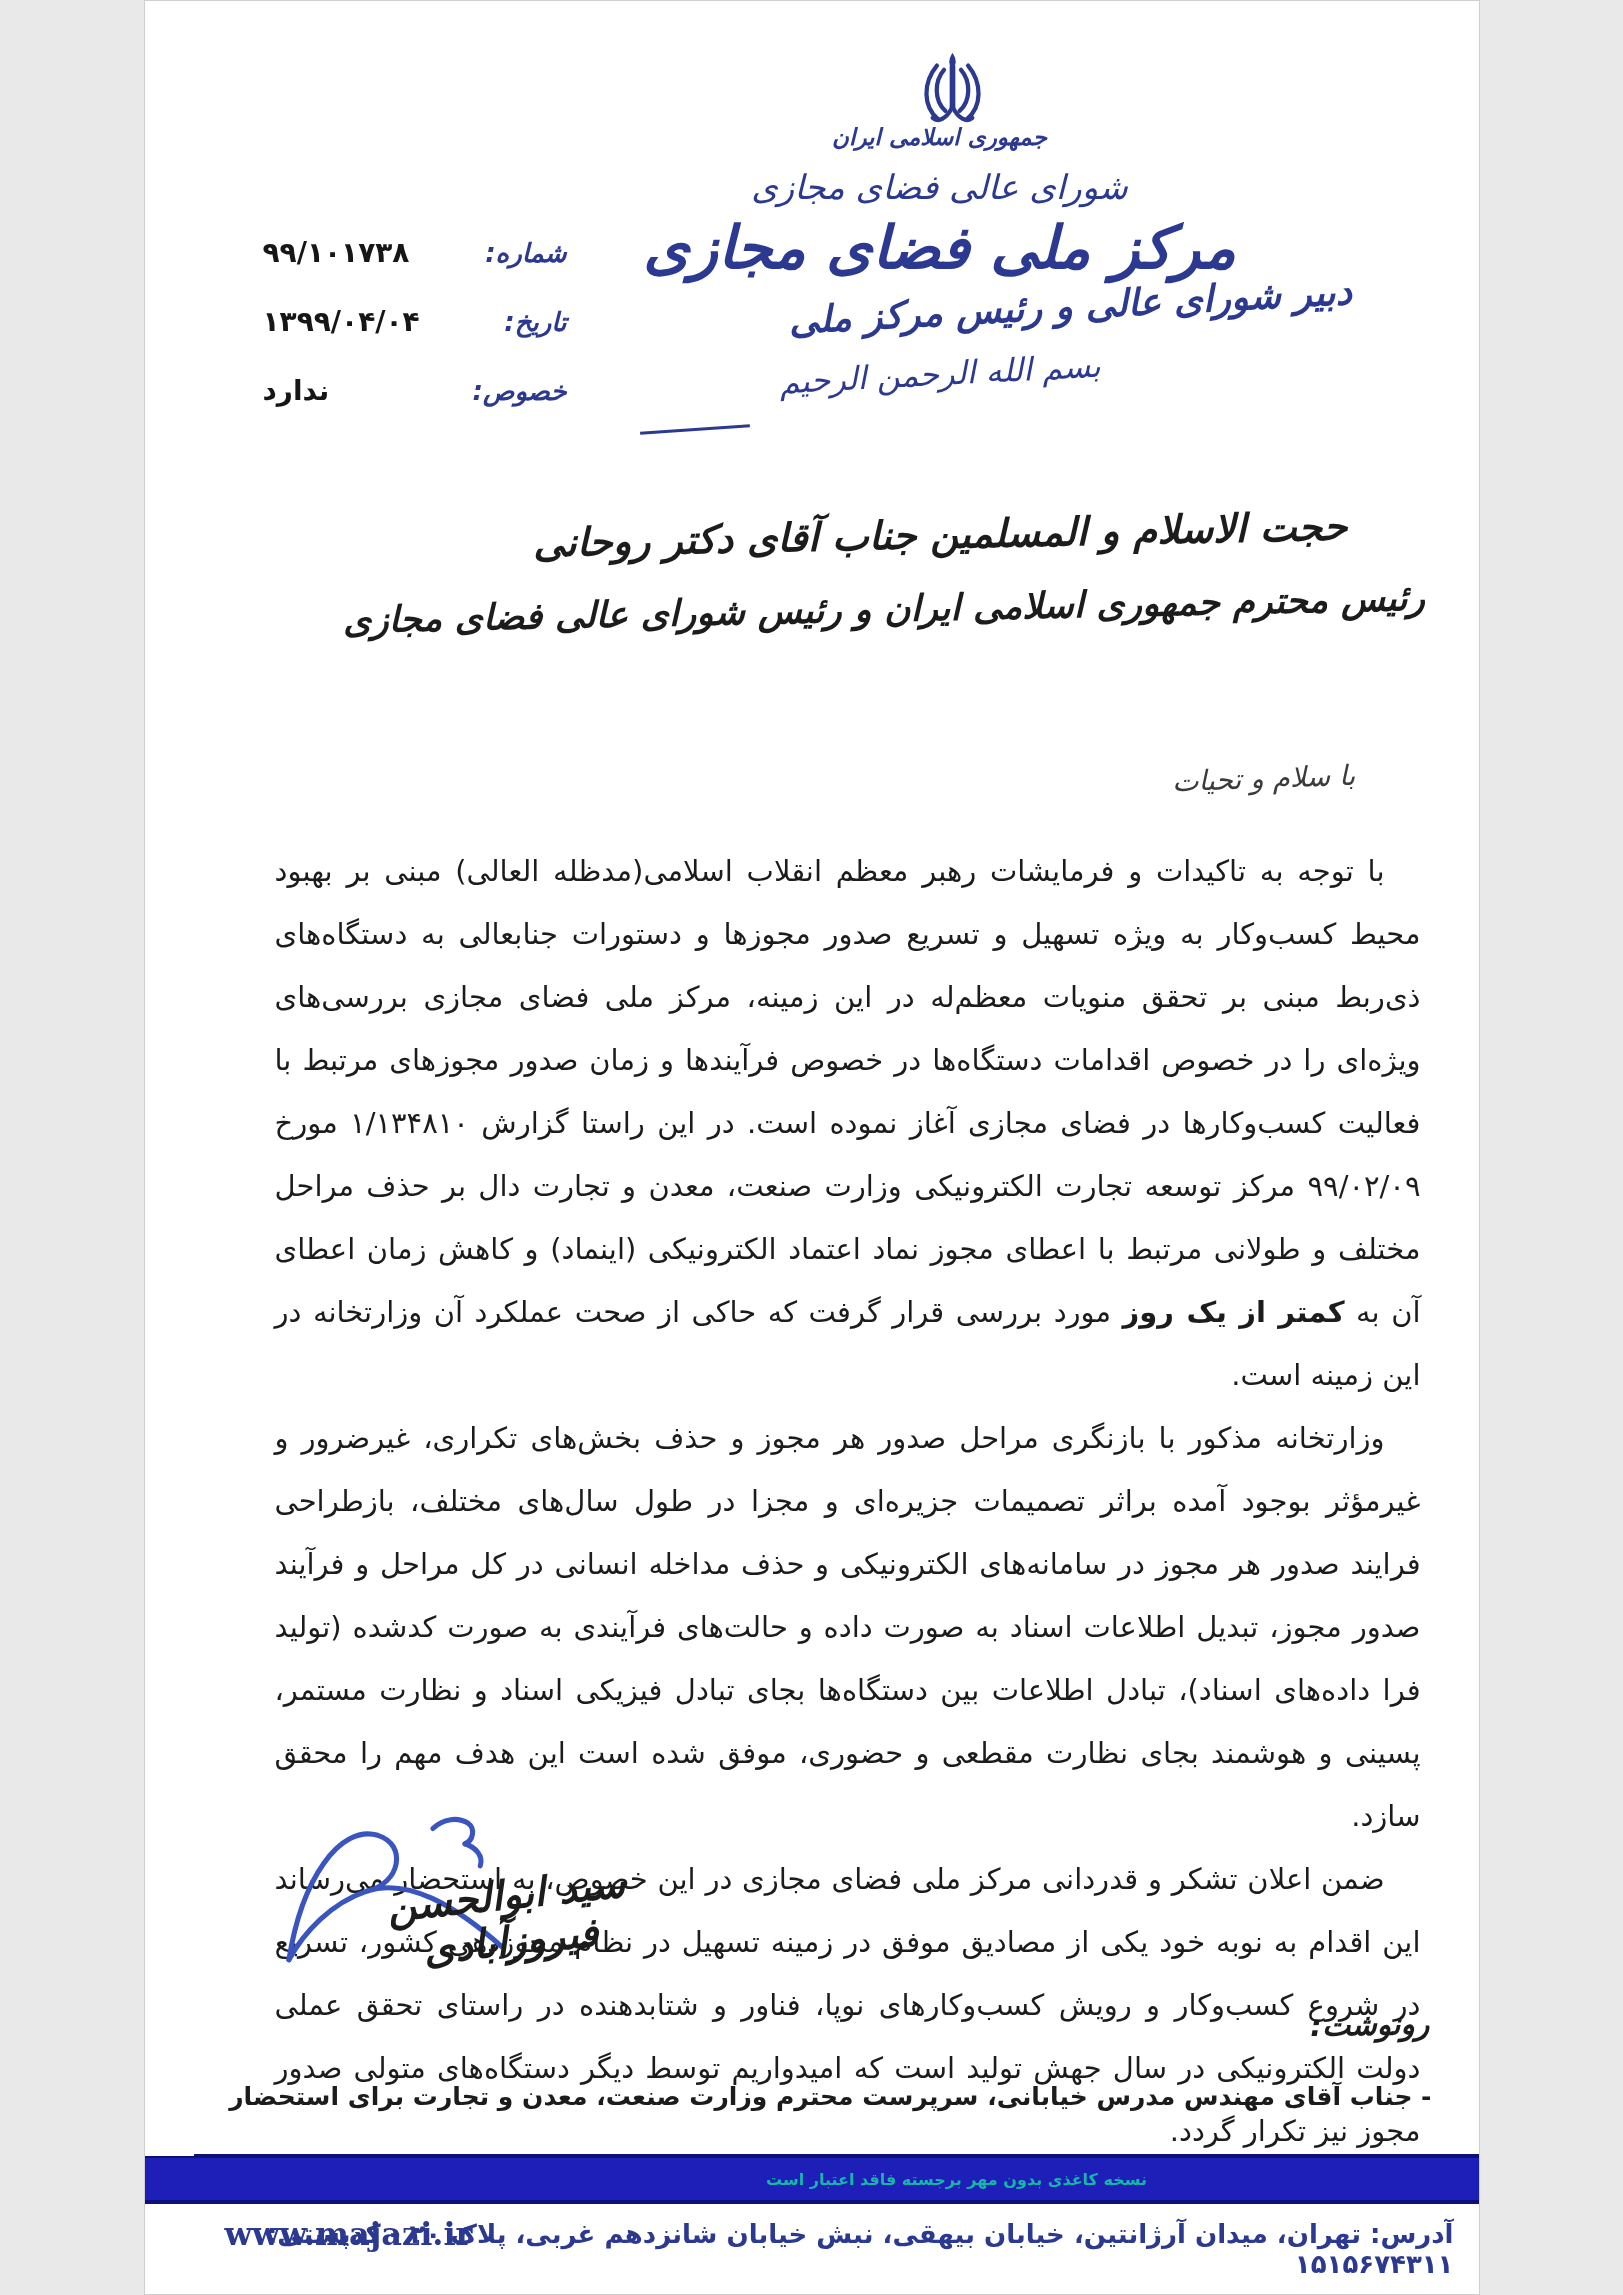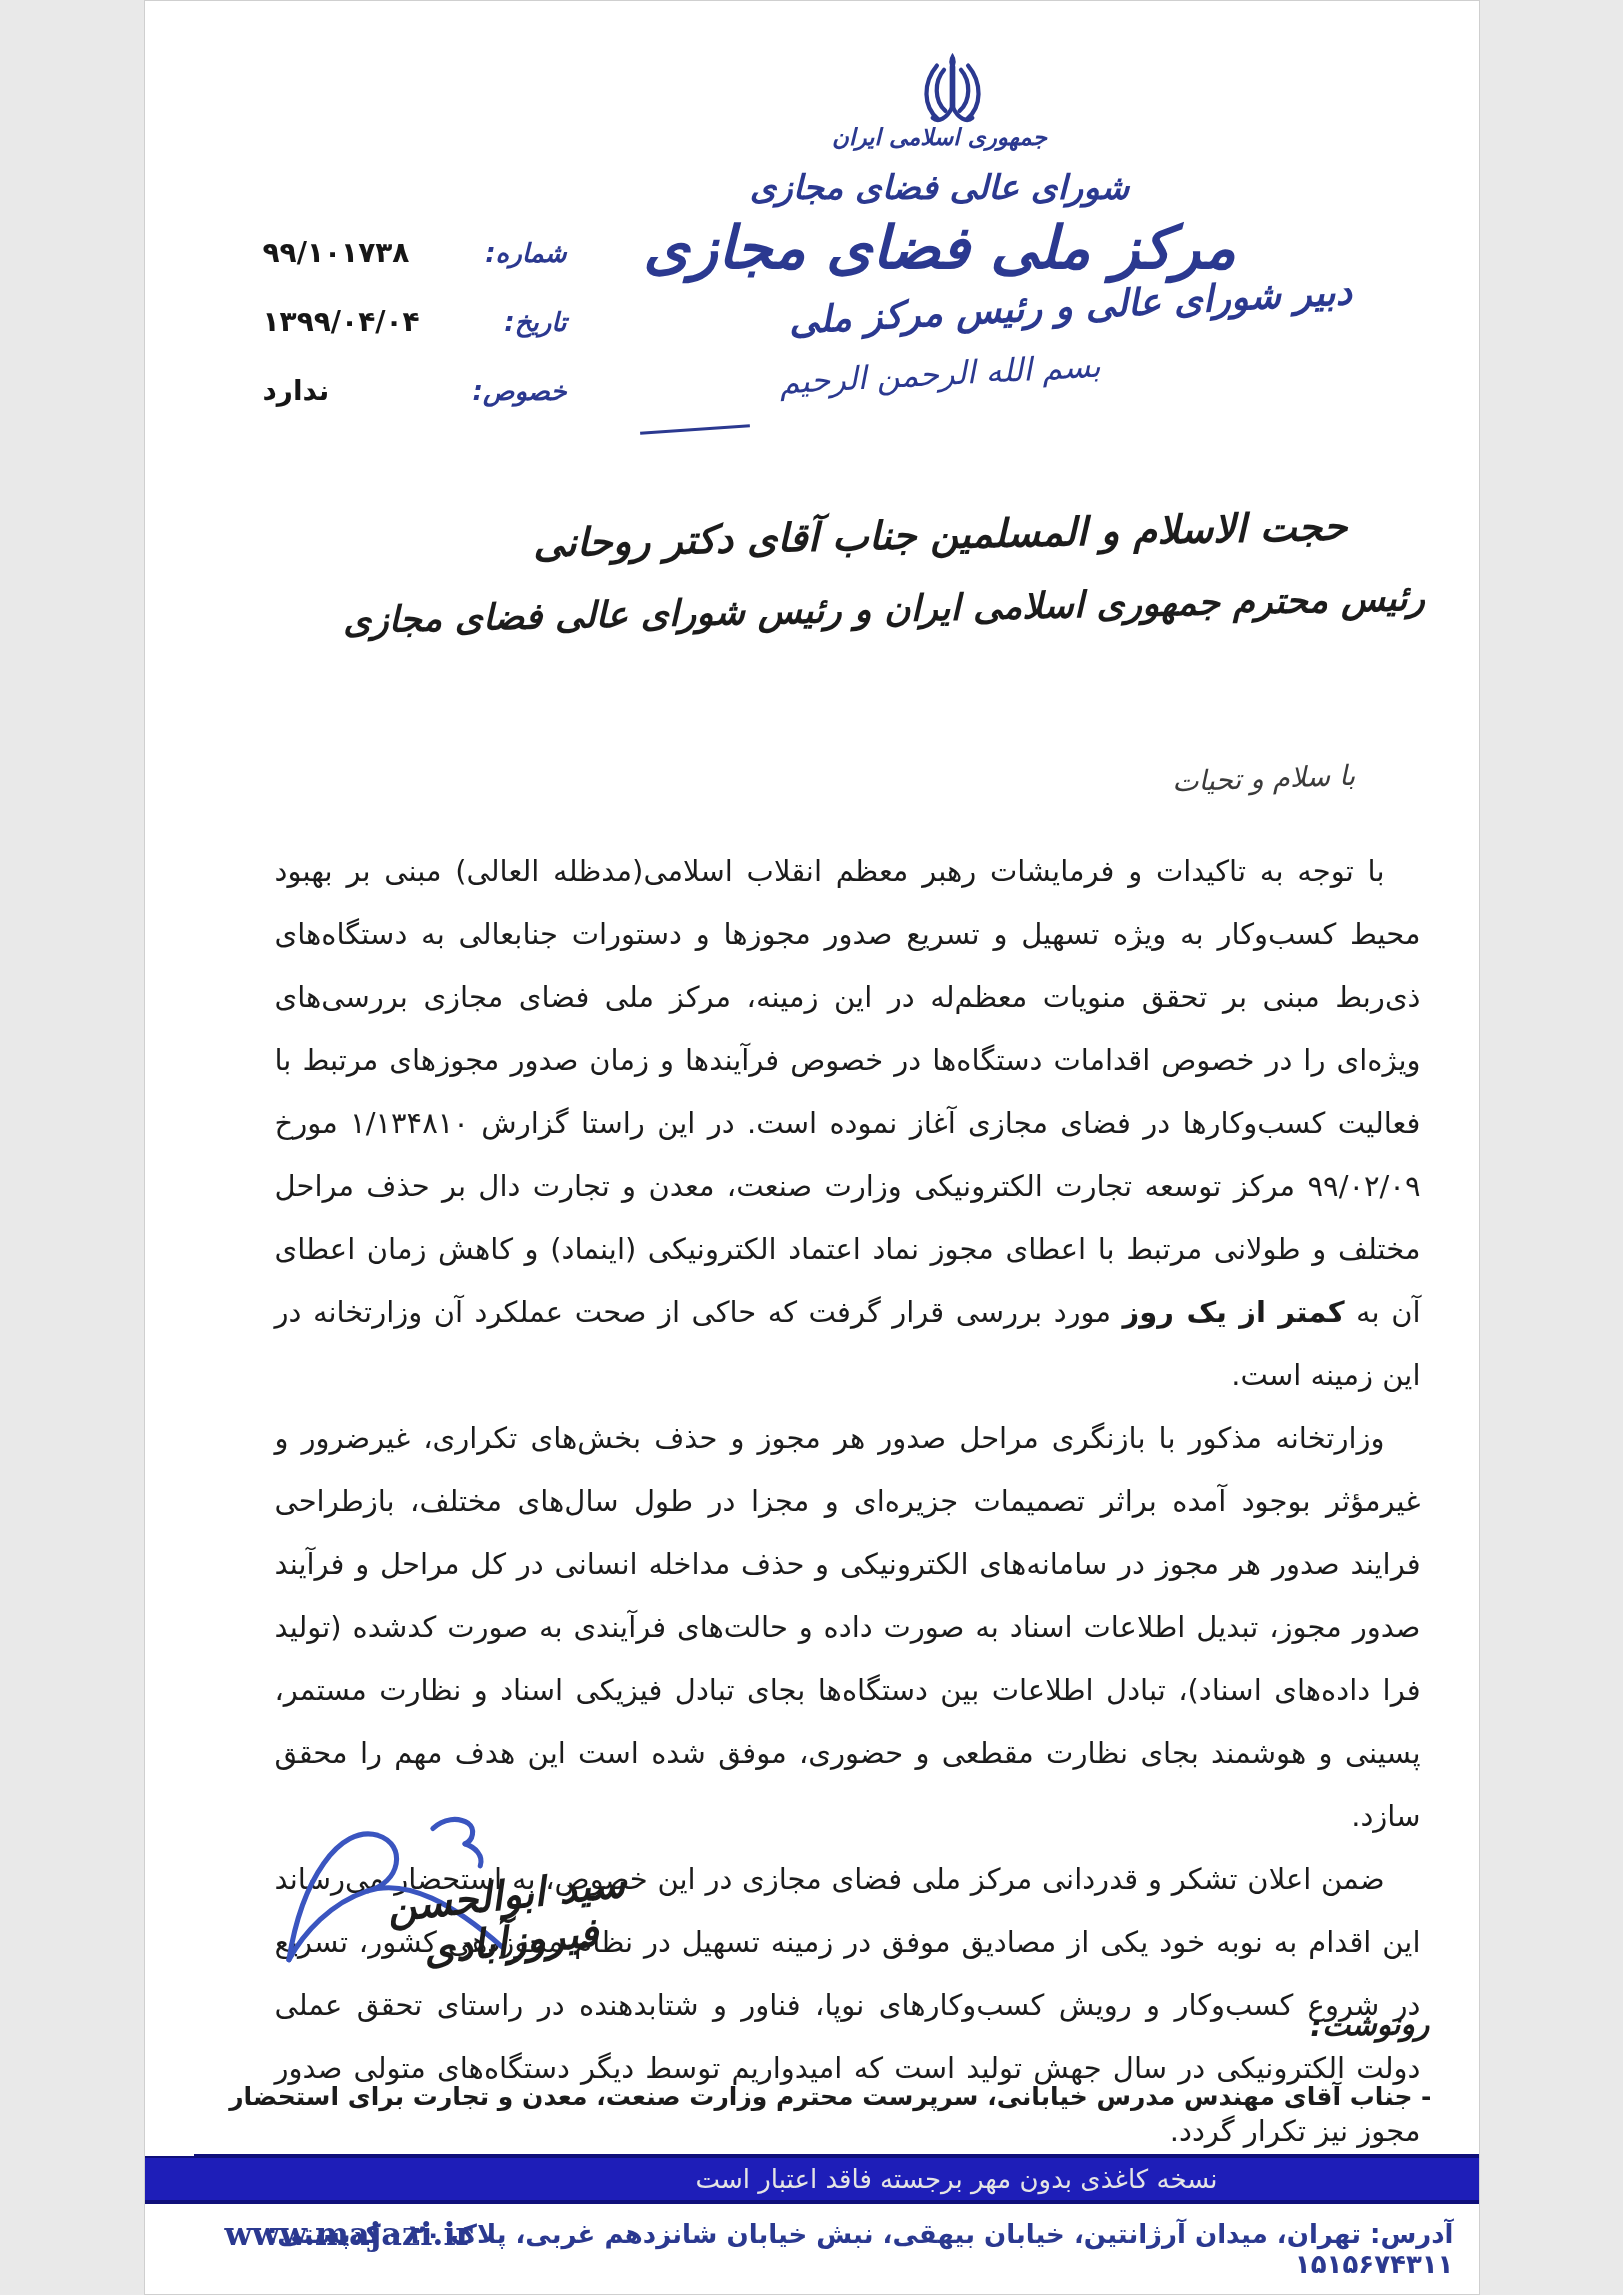"شورای عالی فضای مجازی" .lh-council { font-weight: bold -> normal }
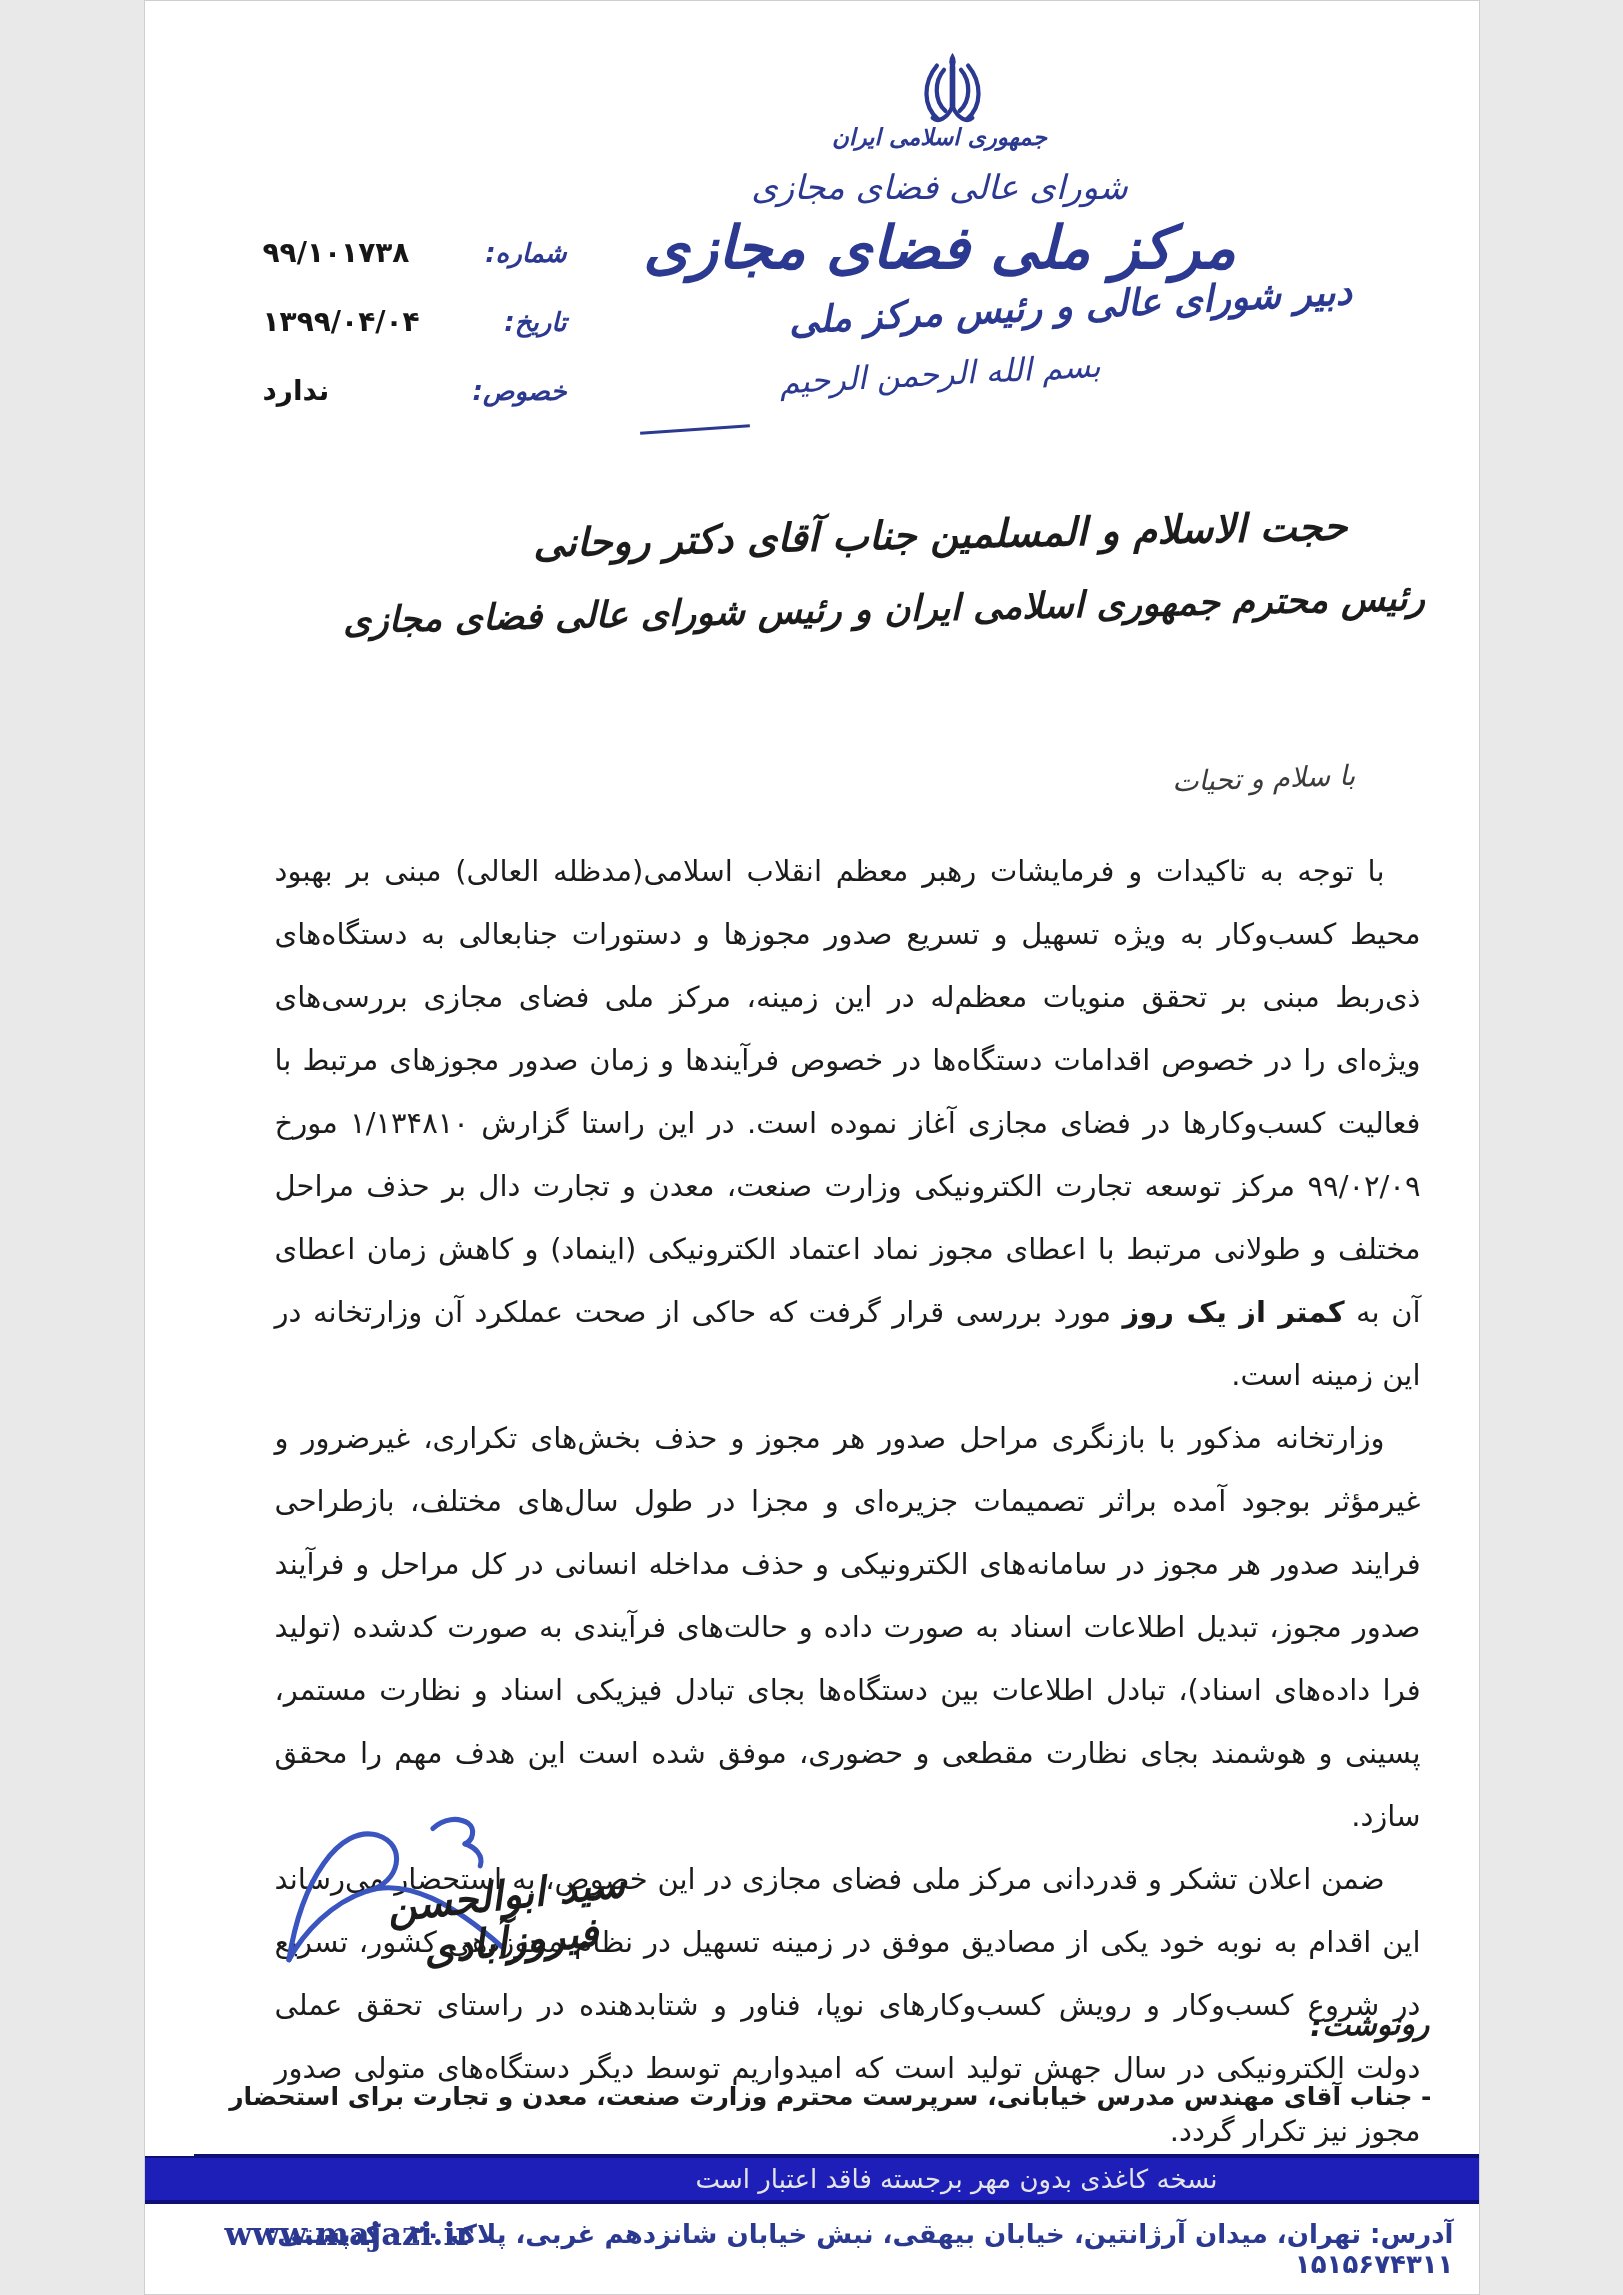"نسخه کاغذی بدون مهر برجسته" .band-text { color: #e5e5e5 -> #14b8a6; font-size: 26px -> 16px; font-weight: normal -> bold }
